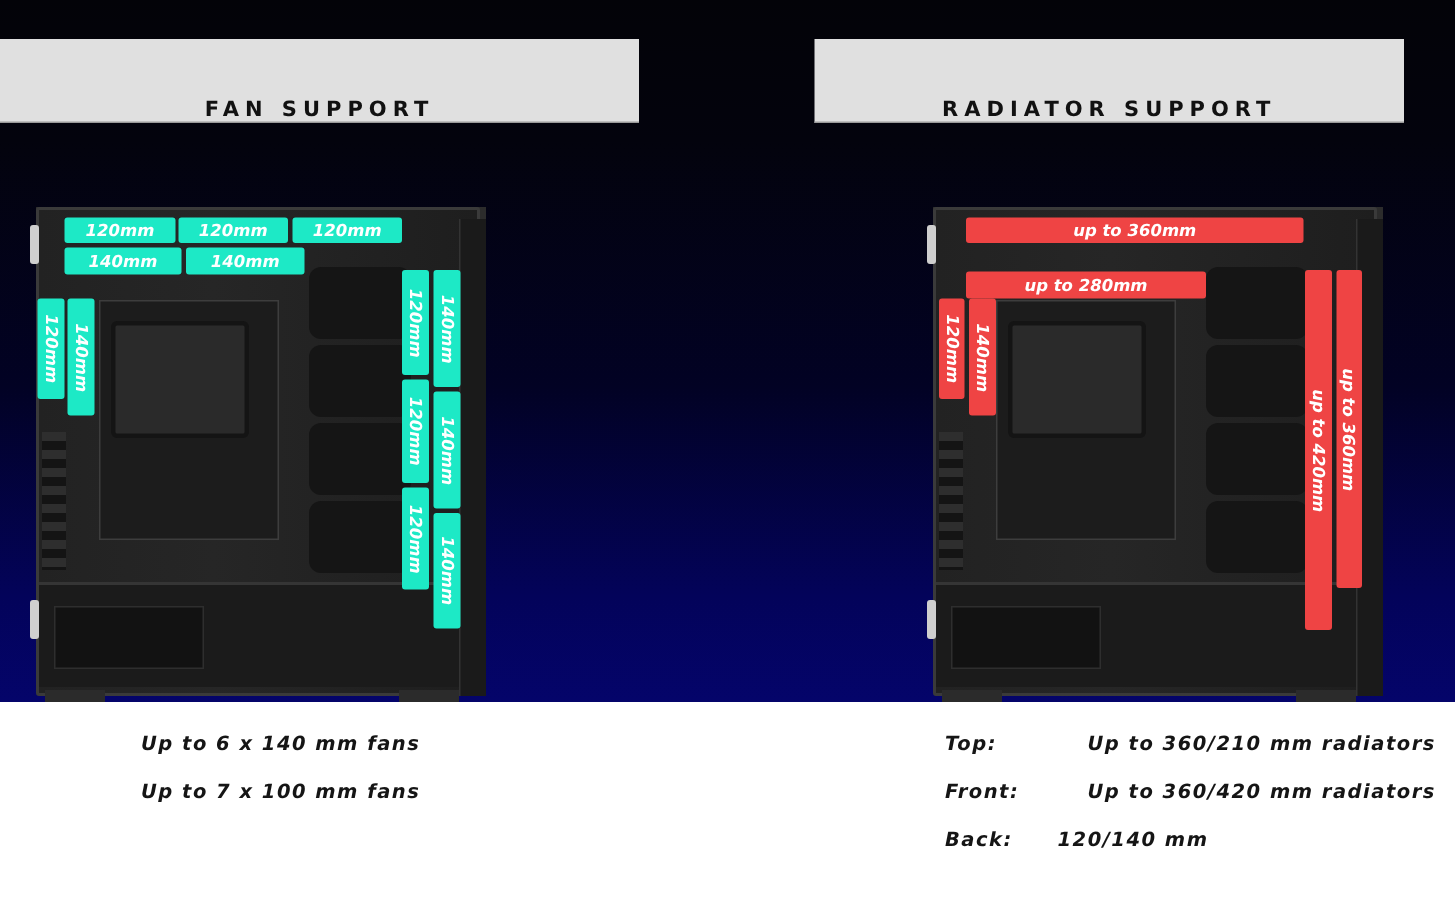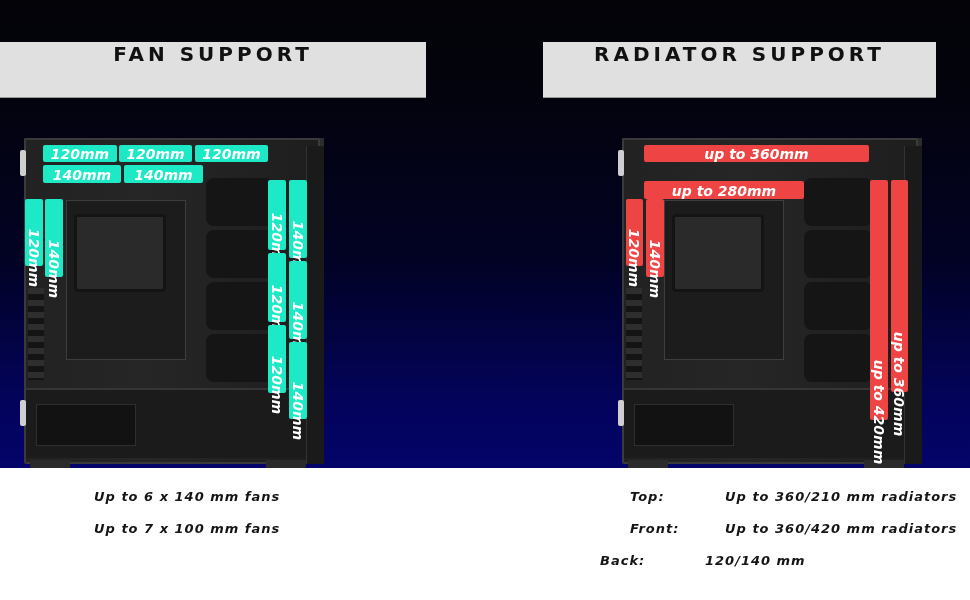"FAN SUPPORT" .banner { align-items: flex-start -> flex-end; font-size: 20px -> 14px; top: 42px -> 26px }
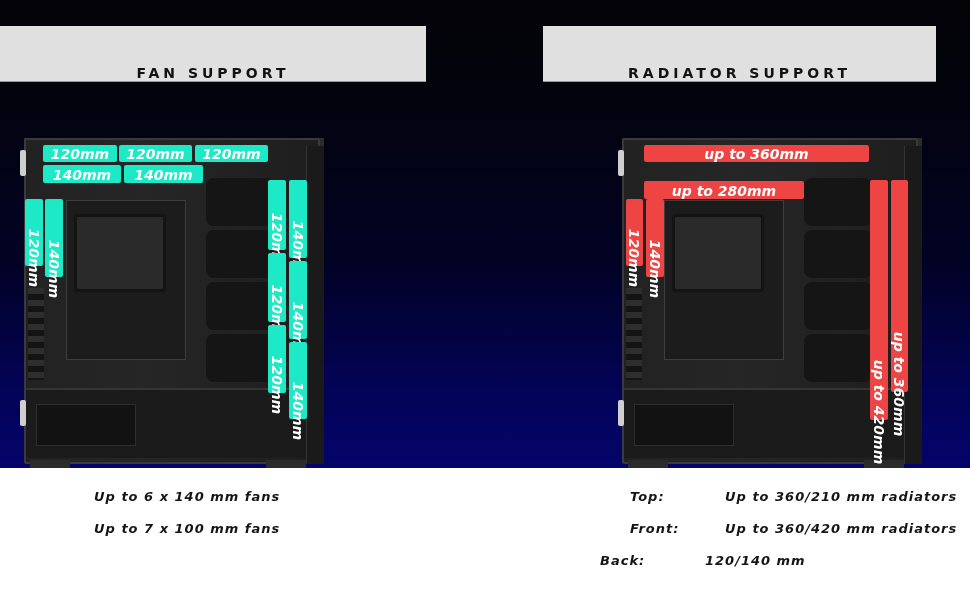"120mm" .tag { align-items: flex-end -> center; font-size: 14px -> 11px }
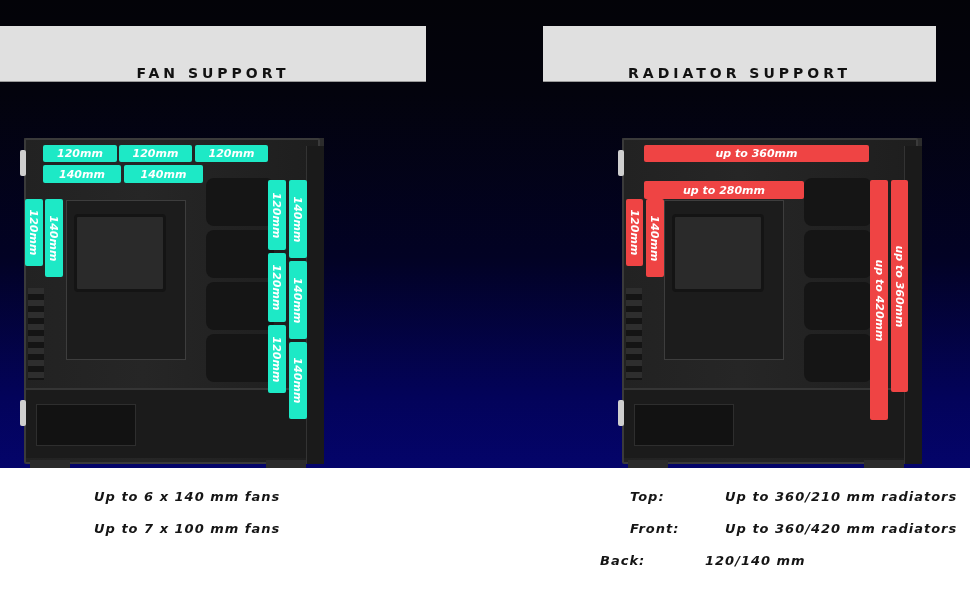"Back:" div.caption { left: 600px -> 630px }
